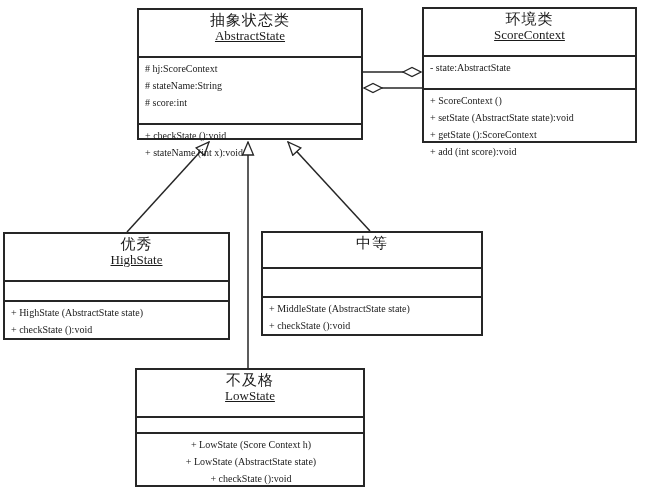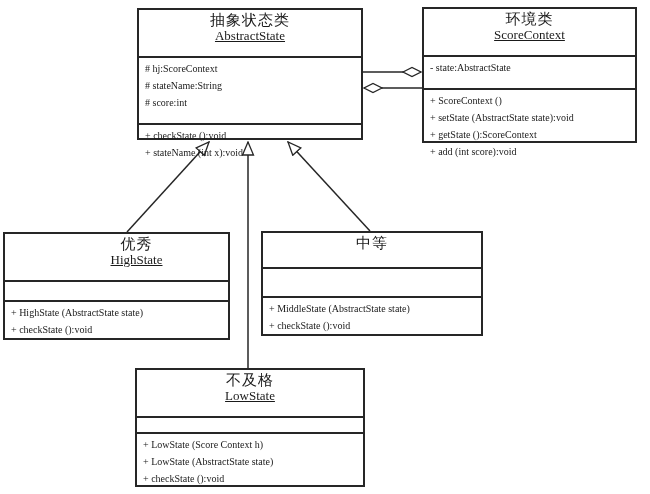"+ LowState (Score Context h)" div.compartment { text-align: none -> center }
